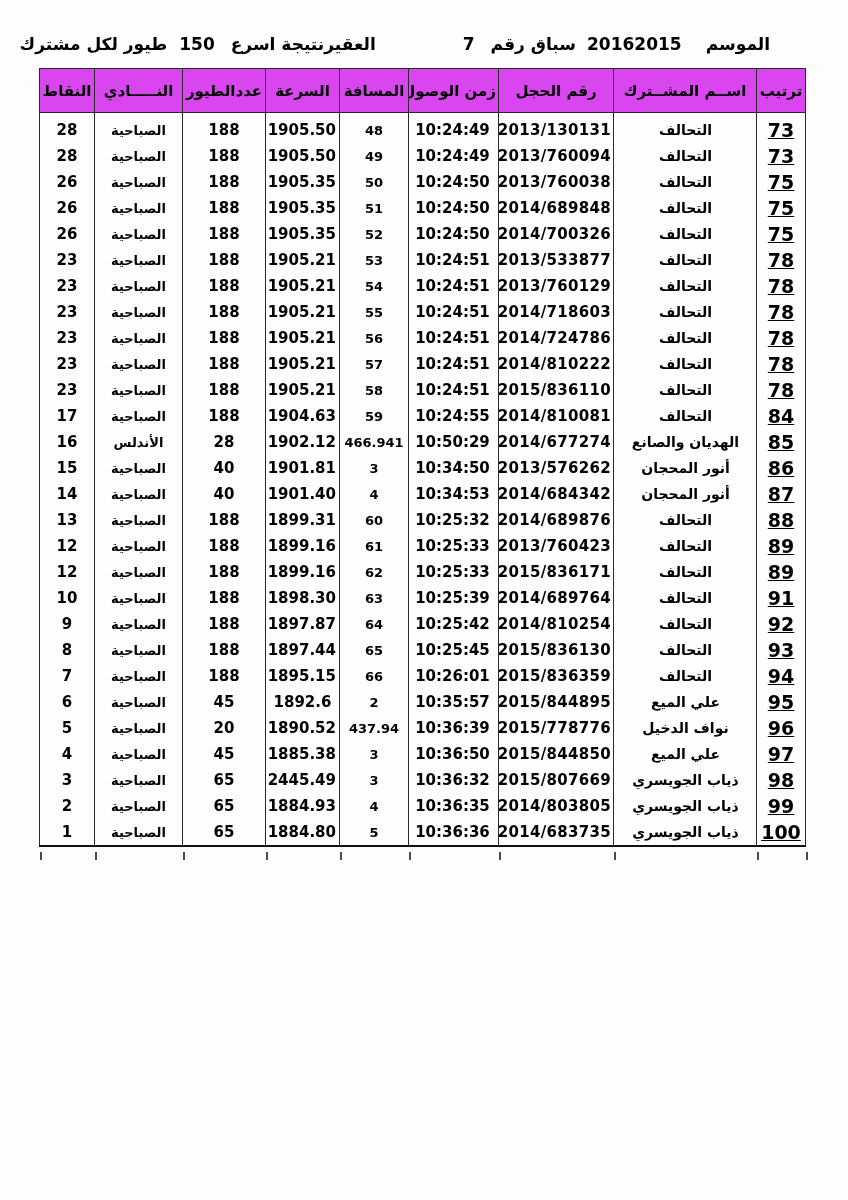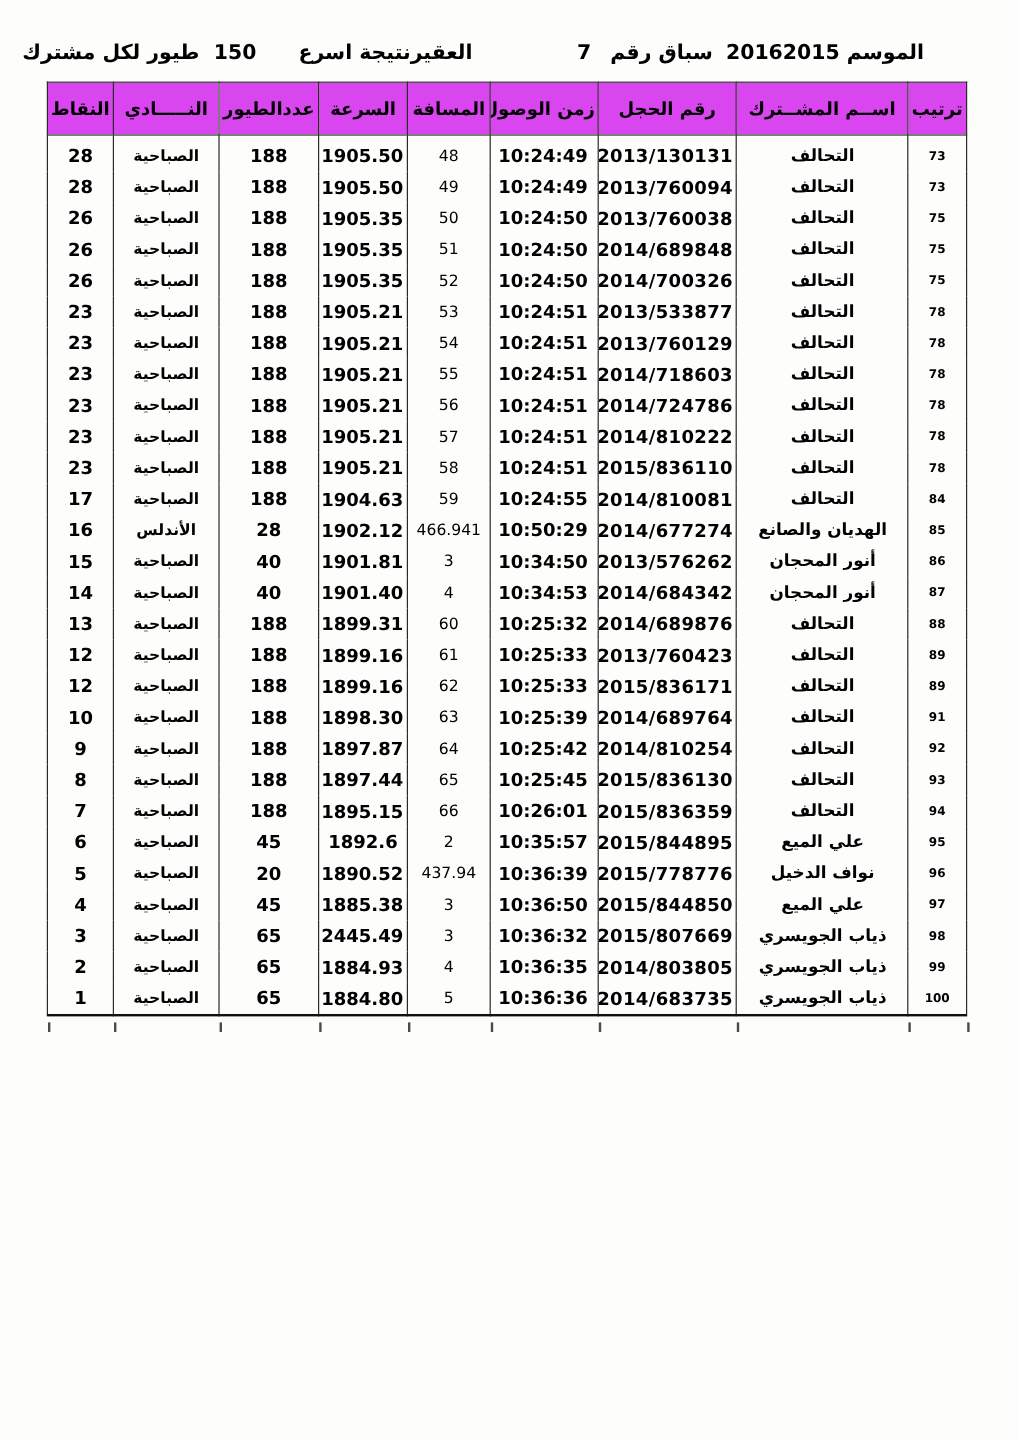"نتيجة اسرع" .title-row .sp20 { margin-left: 35px -> 16px }
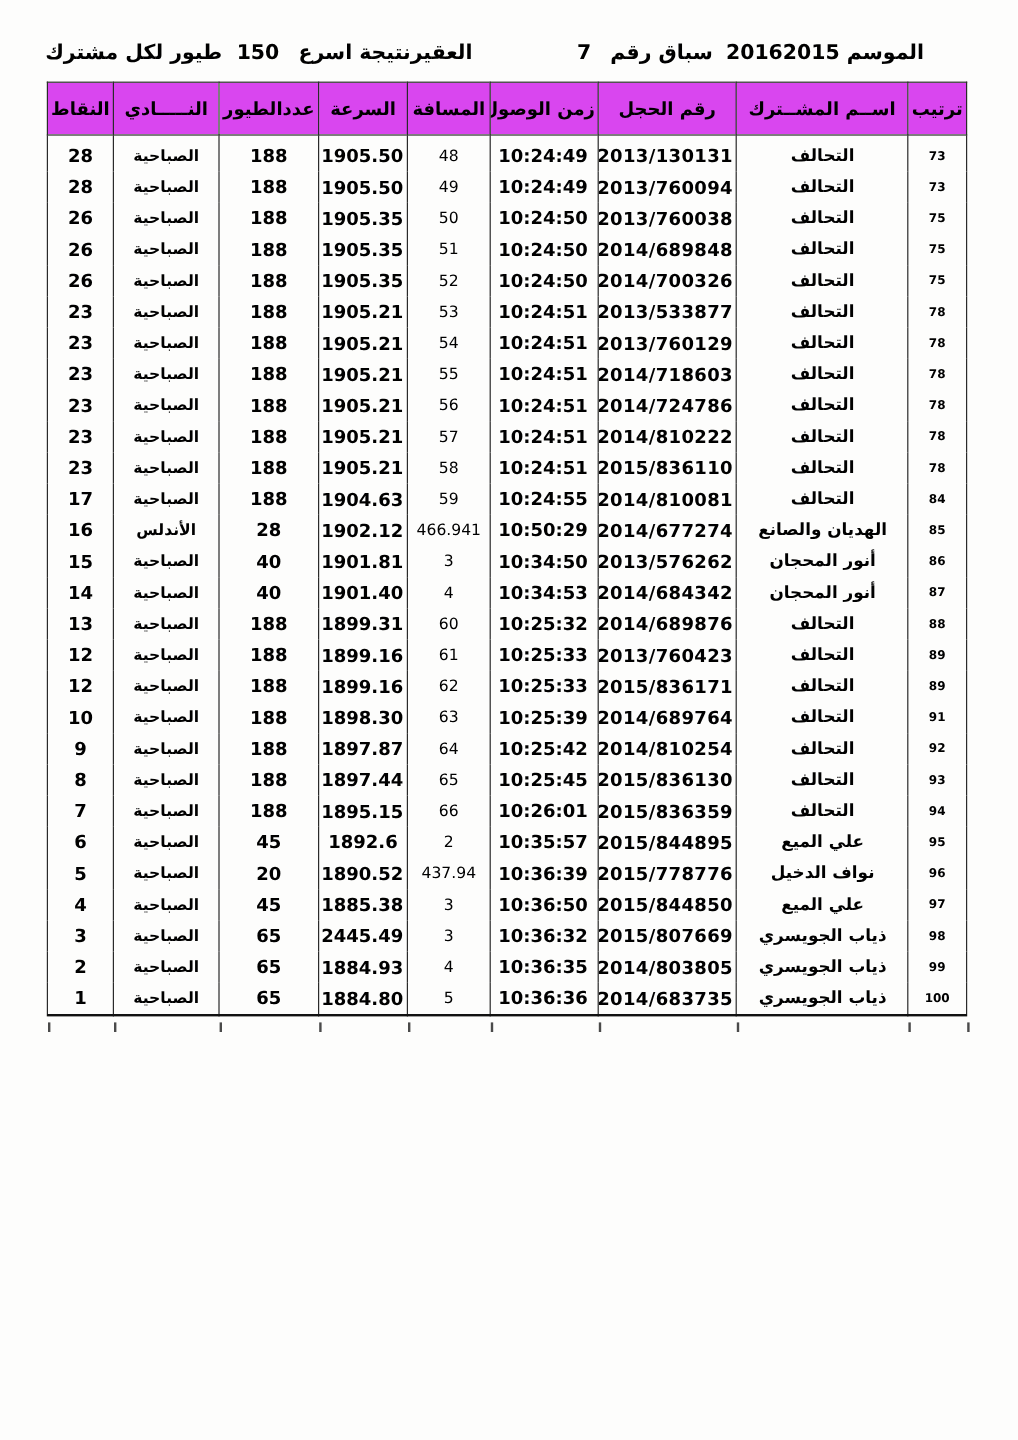"الموسم" .title-row .sp6 { margin-left: 6px -> 24px }
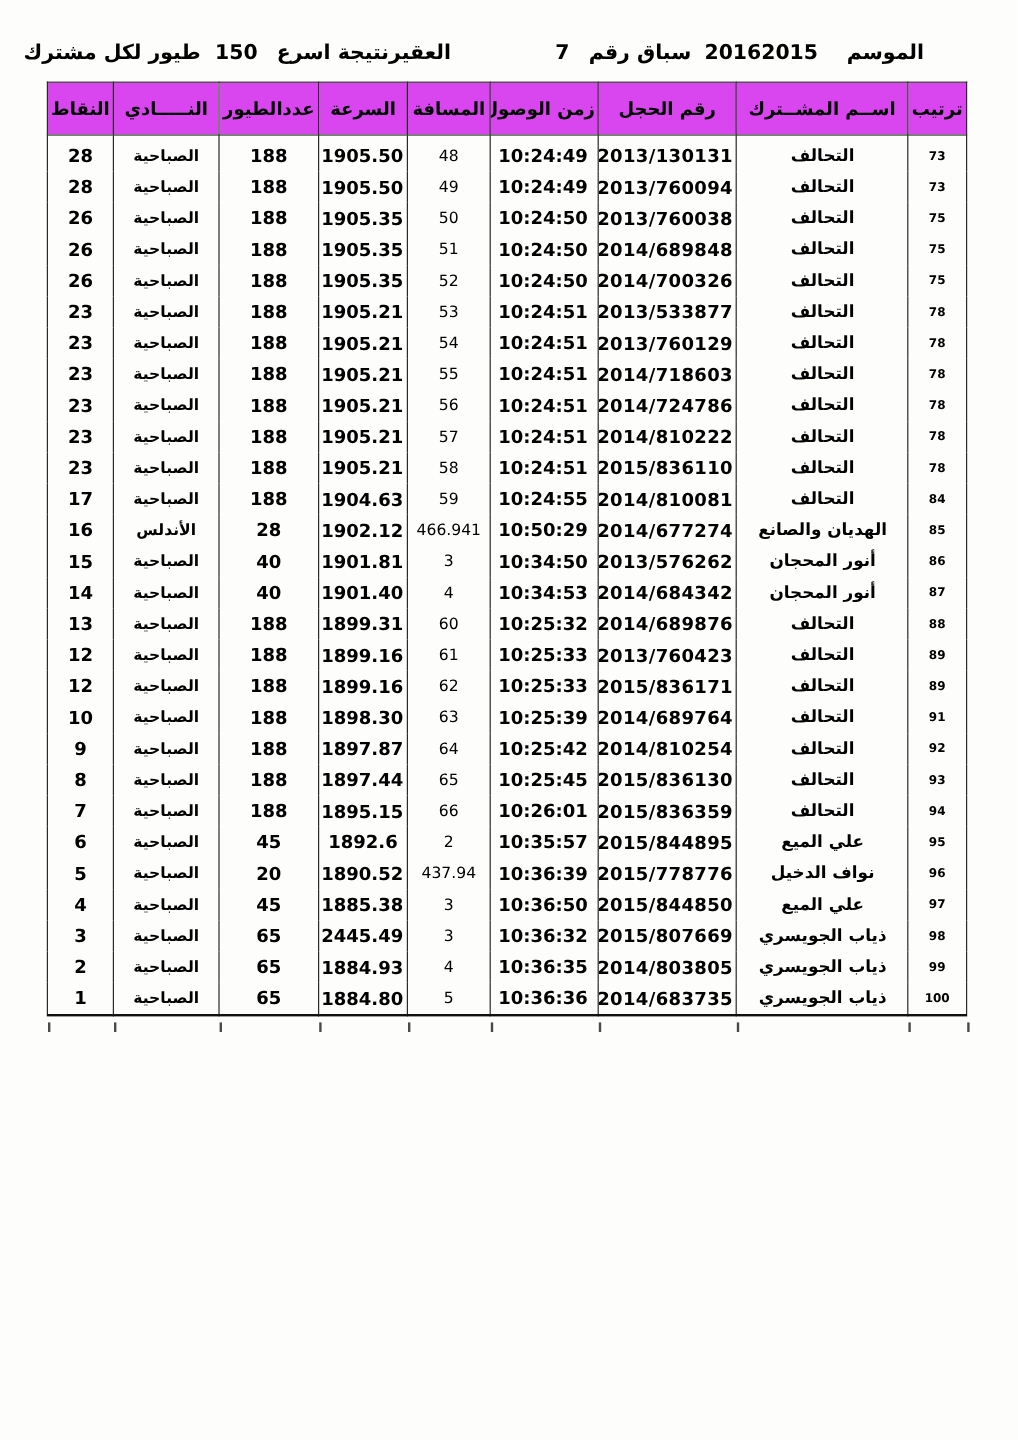"48" table.results td.distance { font-weight: normal -> bold }
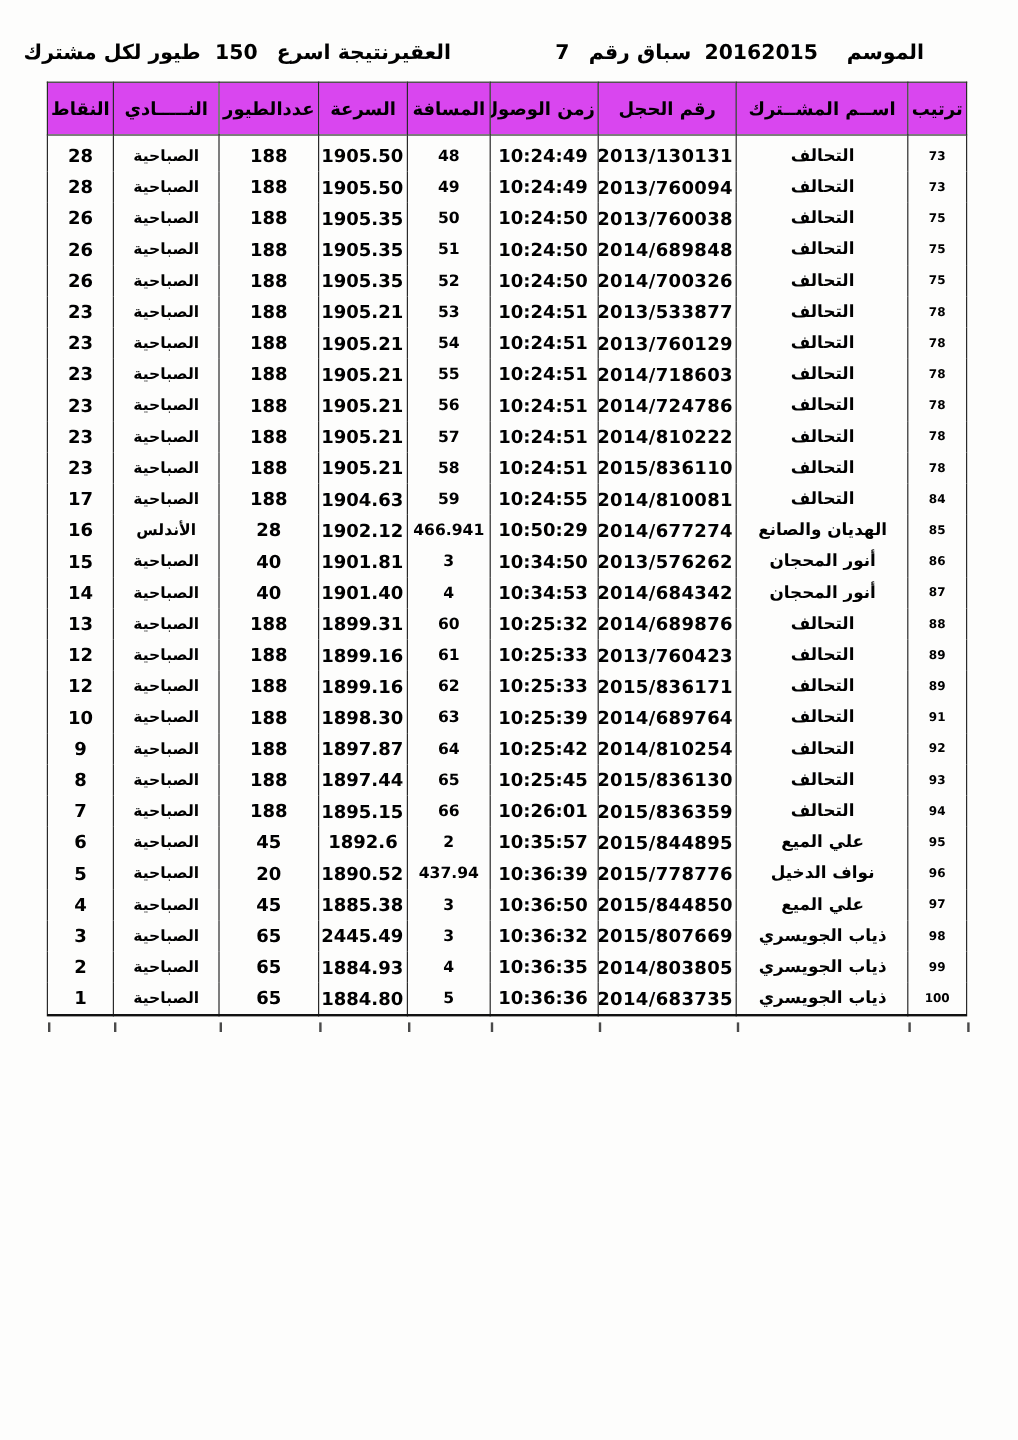"73" table.results td.rank { font-size: 10px -> 19px; text-decoration: none -> underline }
